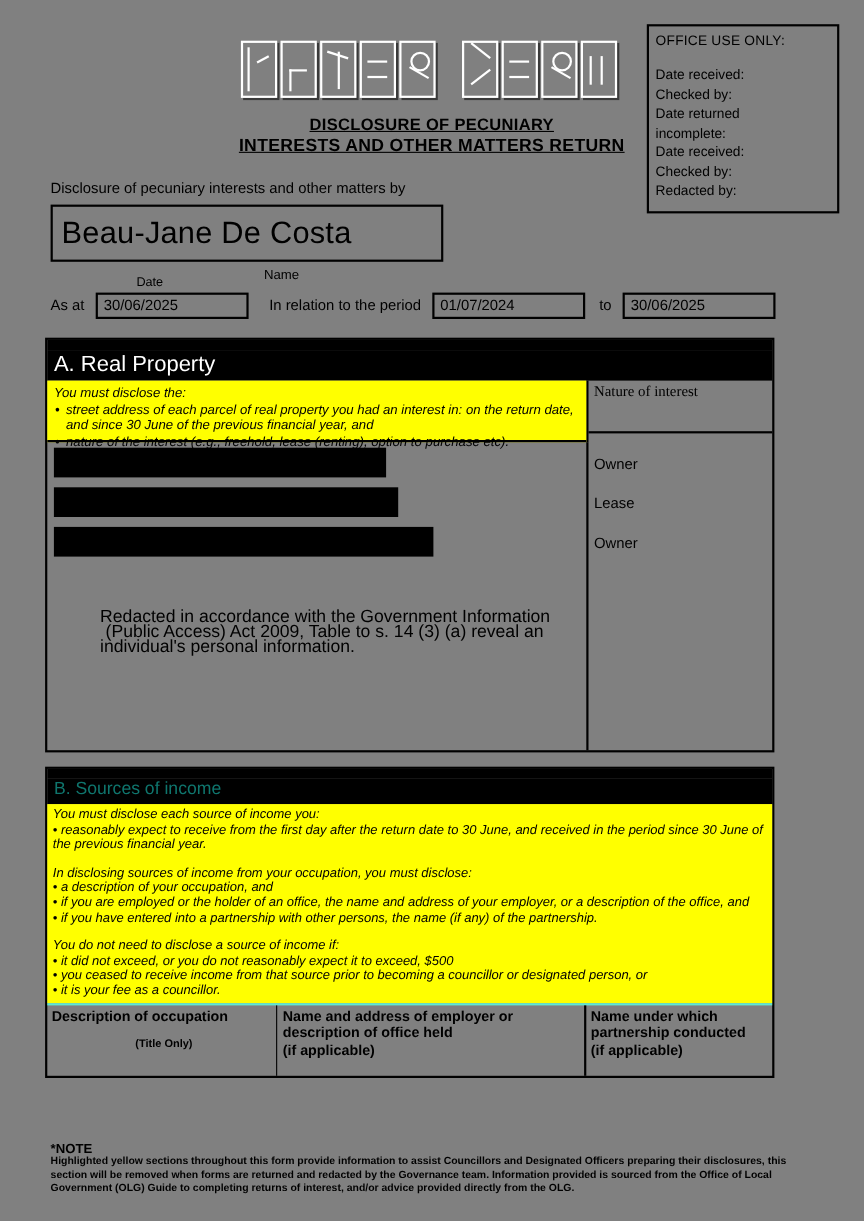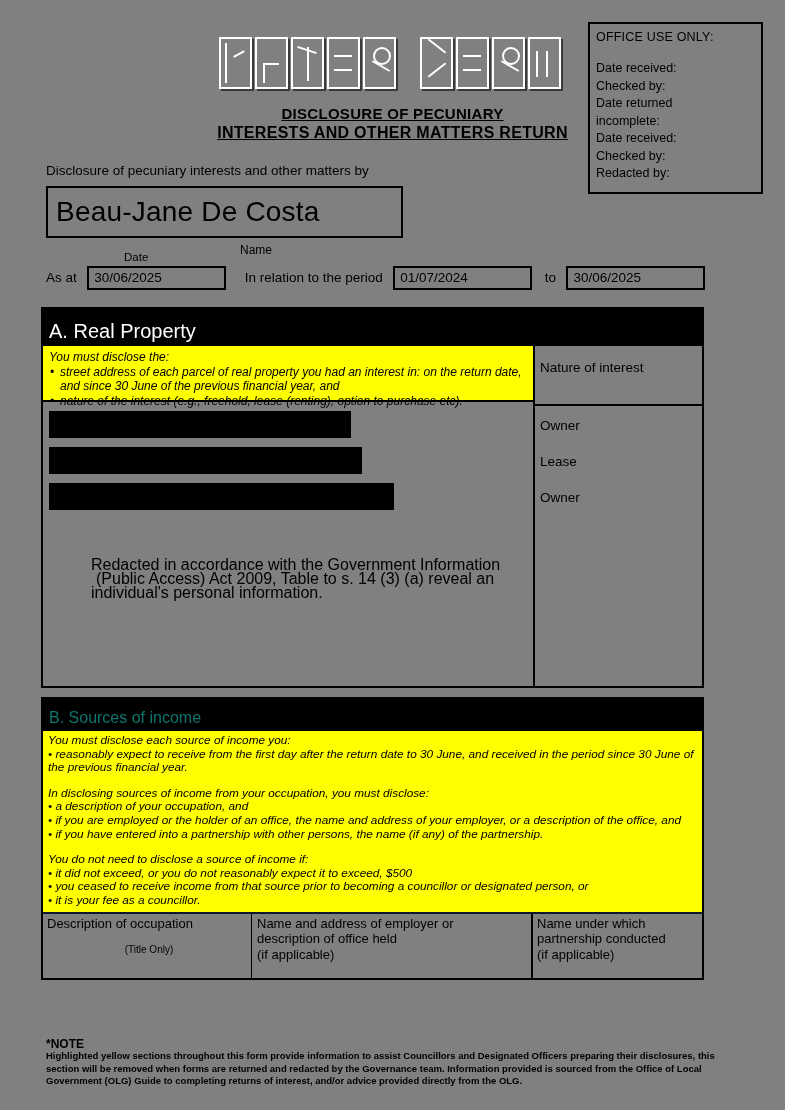"Nature of interest" #nature-head { font-family: none -> Liberation Serif, serif; height: 60px -> 48px; padding: 14px 0 0 5px -> 2px 0 0 5px }
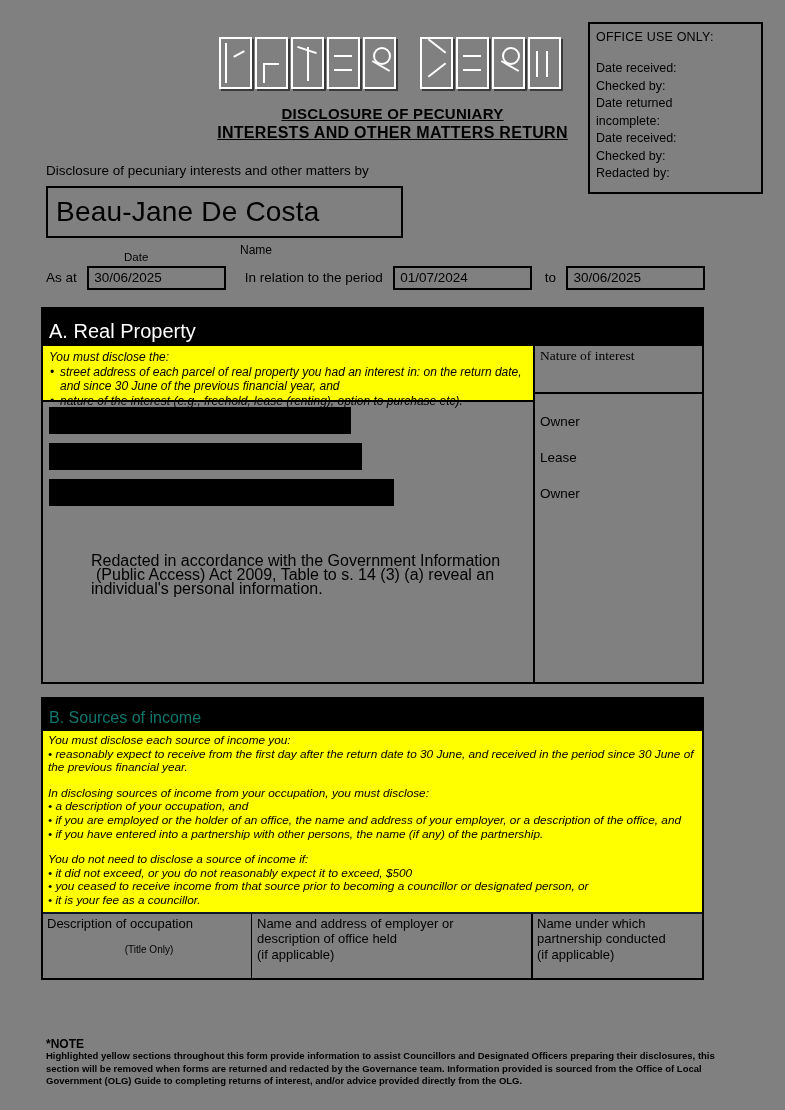"Description of occupation" .bcols { border-top: 2px solid #0f172a -> 2px solid #5eead4; font-weight: none -> bold }
